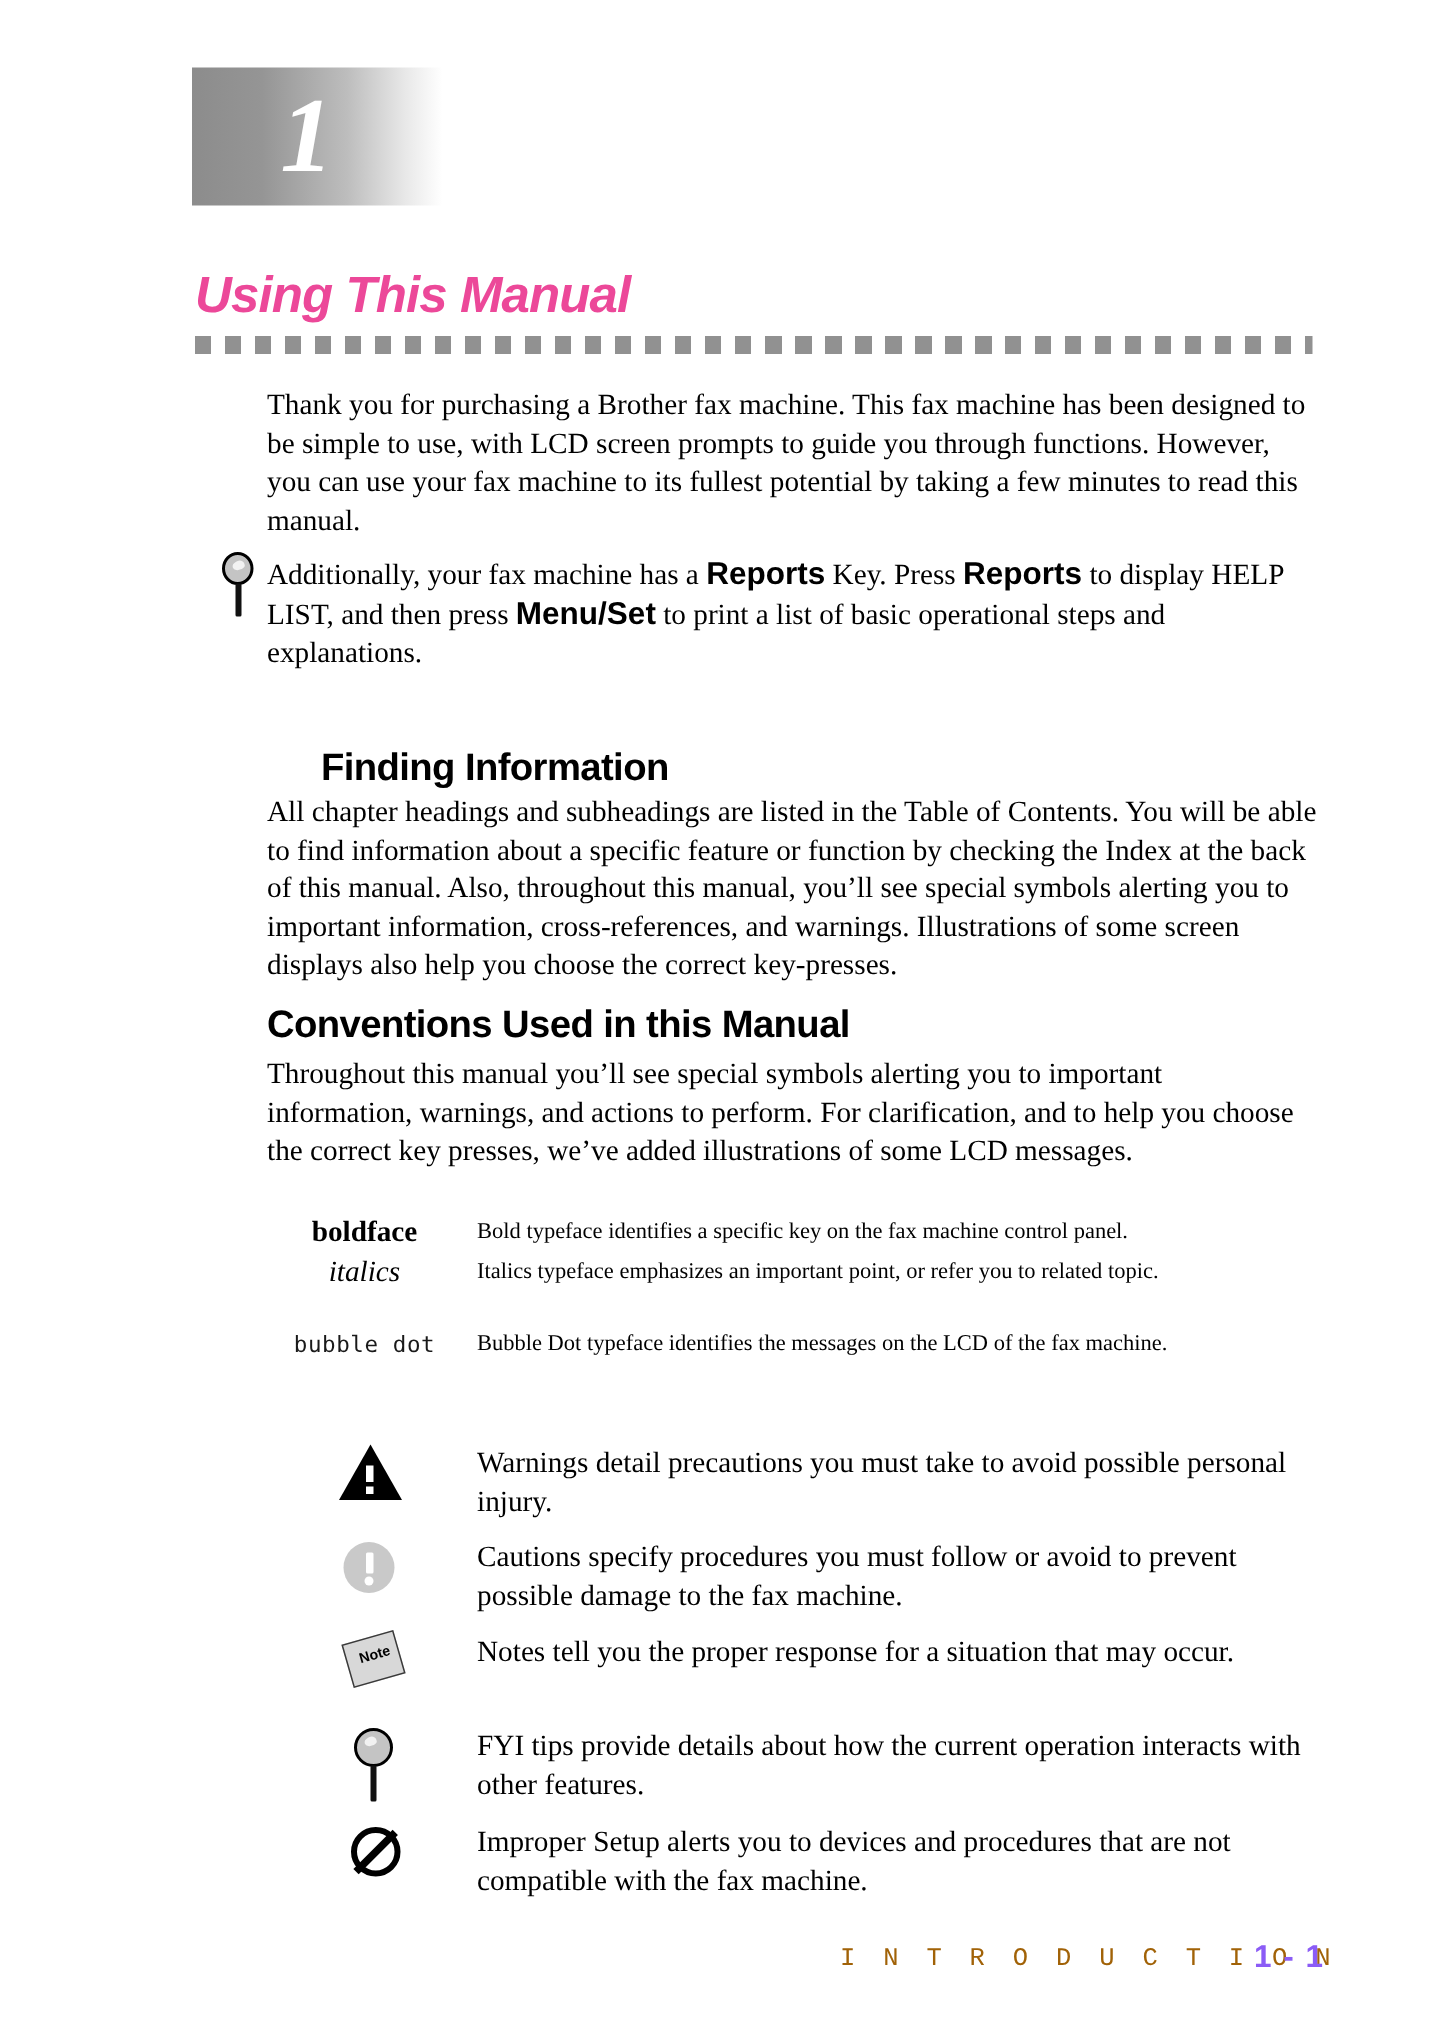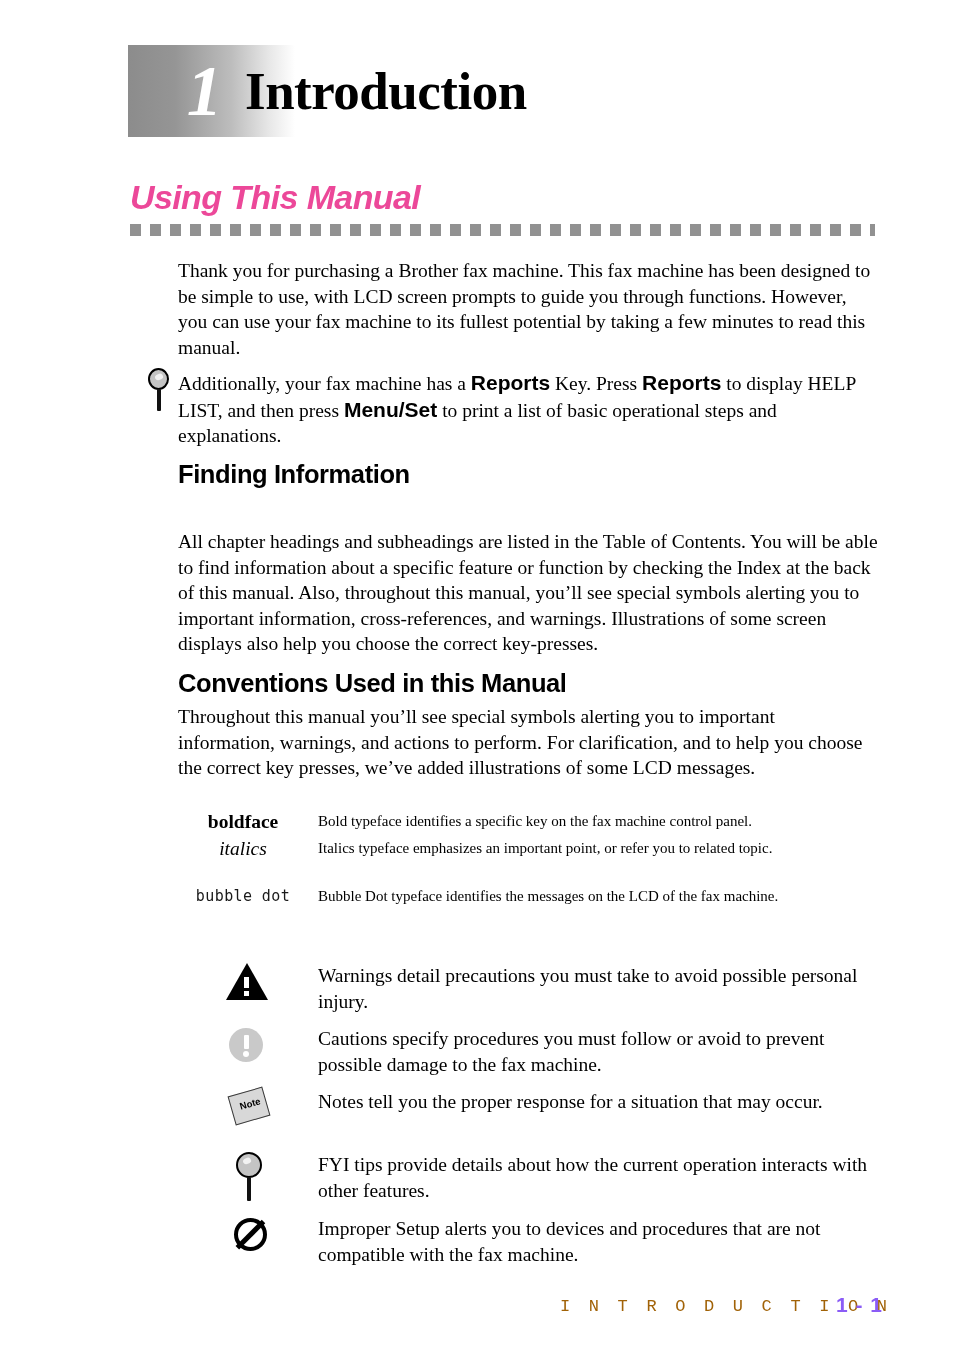"Introduction" div.chapter-title { html: <div>Introduction</div> -> none }
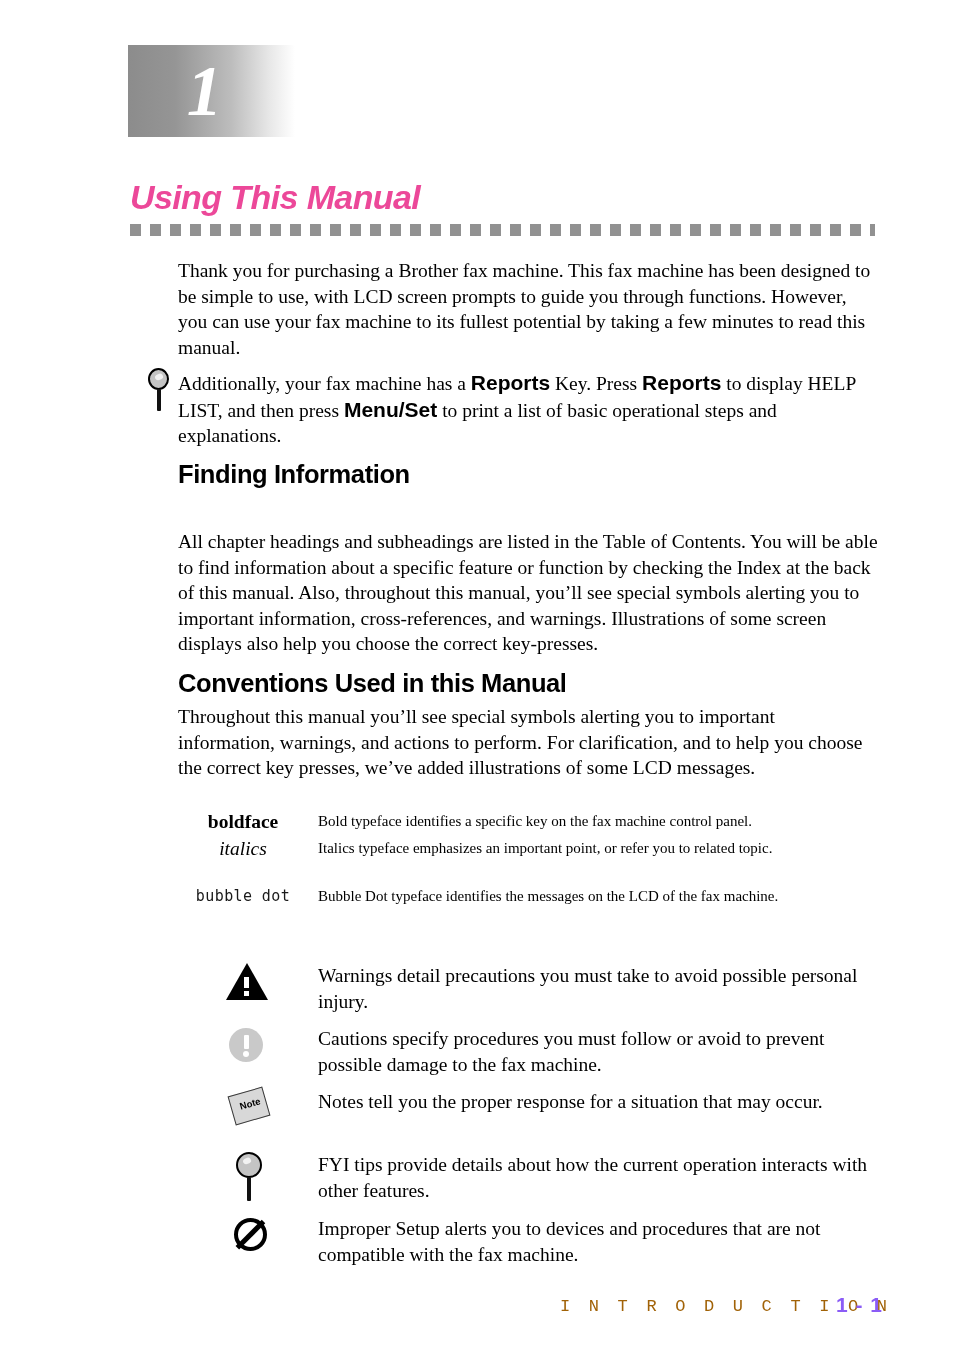"Finding Information" div.subhead { margin-left: none -> 36px; top: 460px -> 498px }
